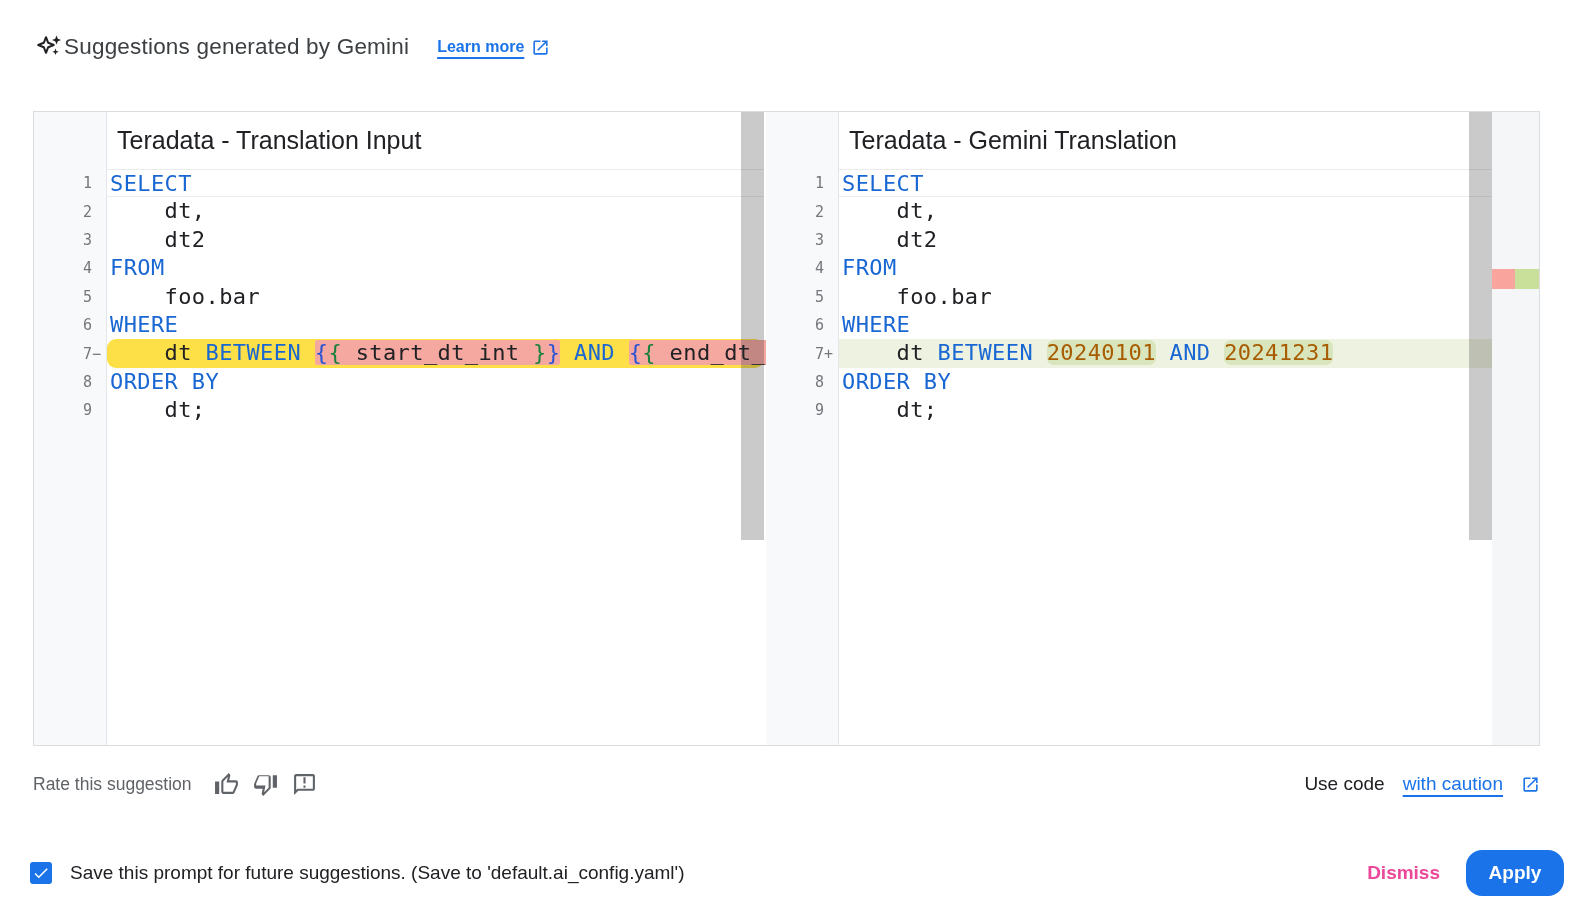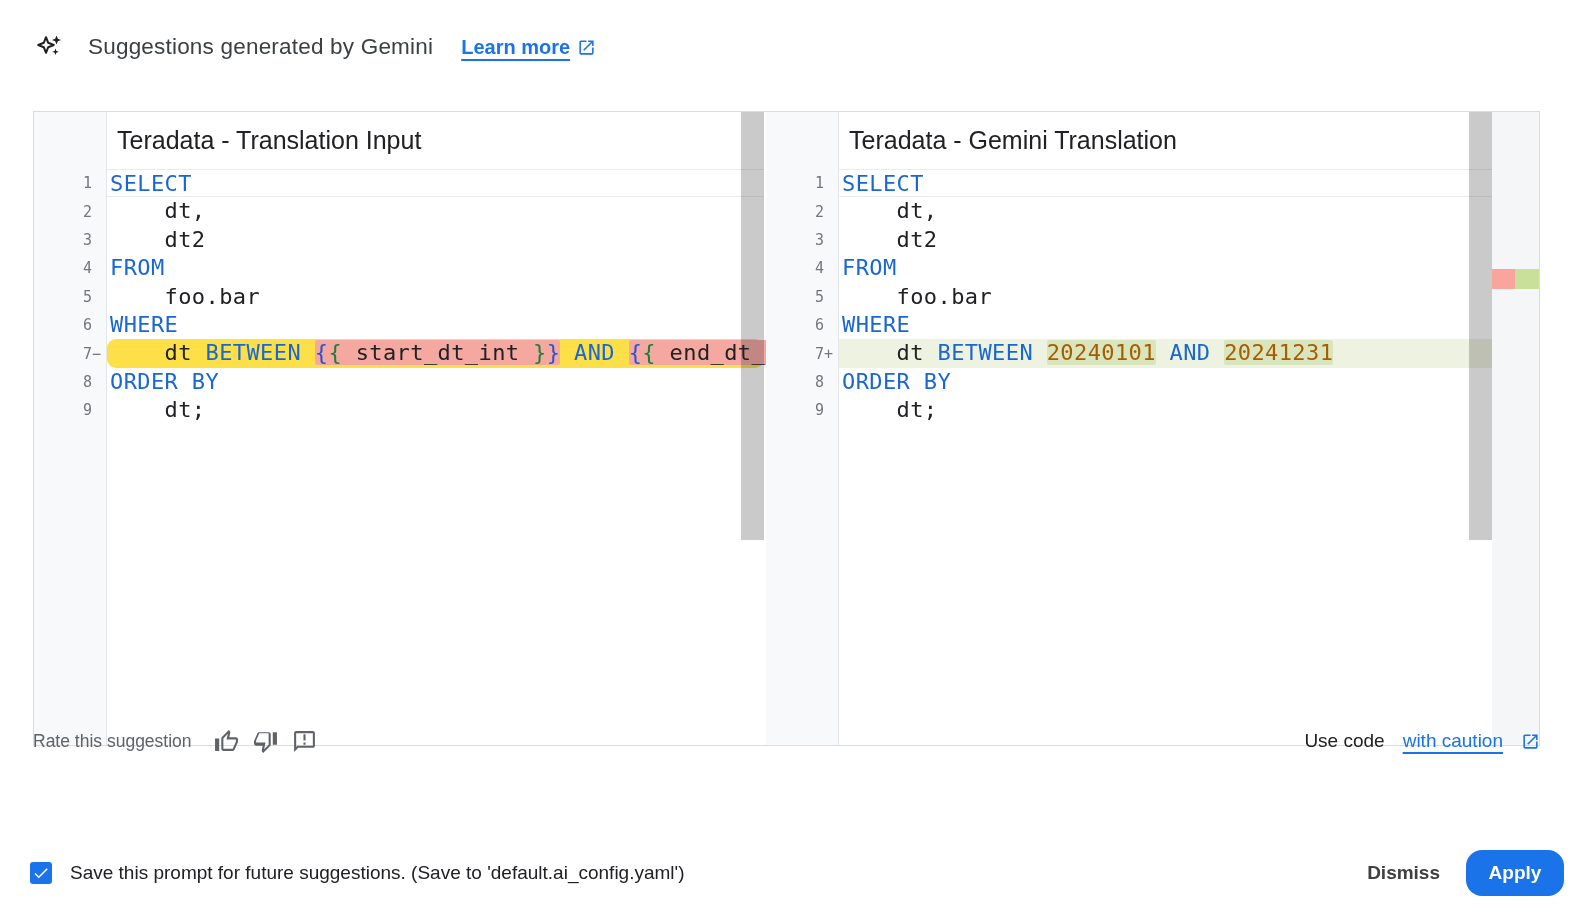"Suggestions generated by Gemini" .page-title { margin-left: 24px -> none }
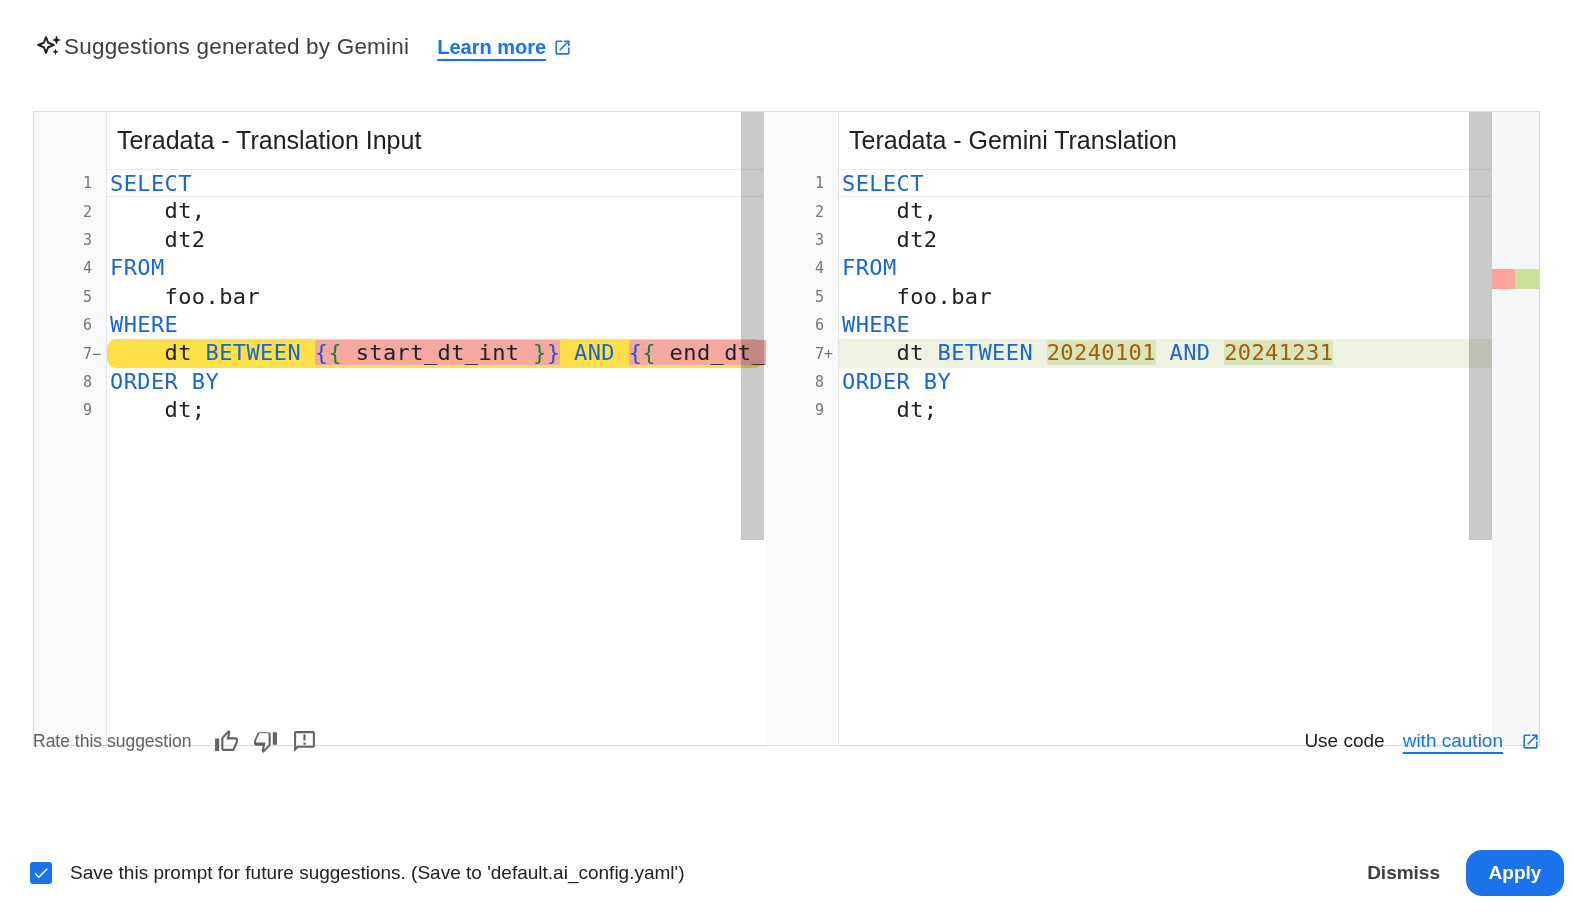"Learn more" .learn-more { font-size: 20px -> 16px }
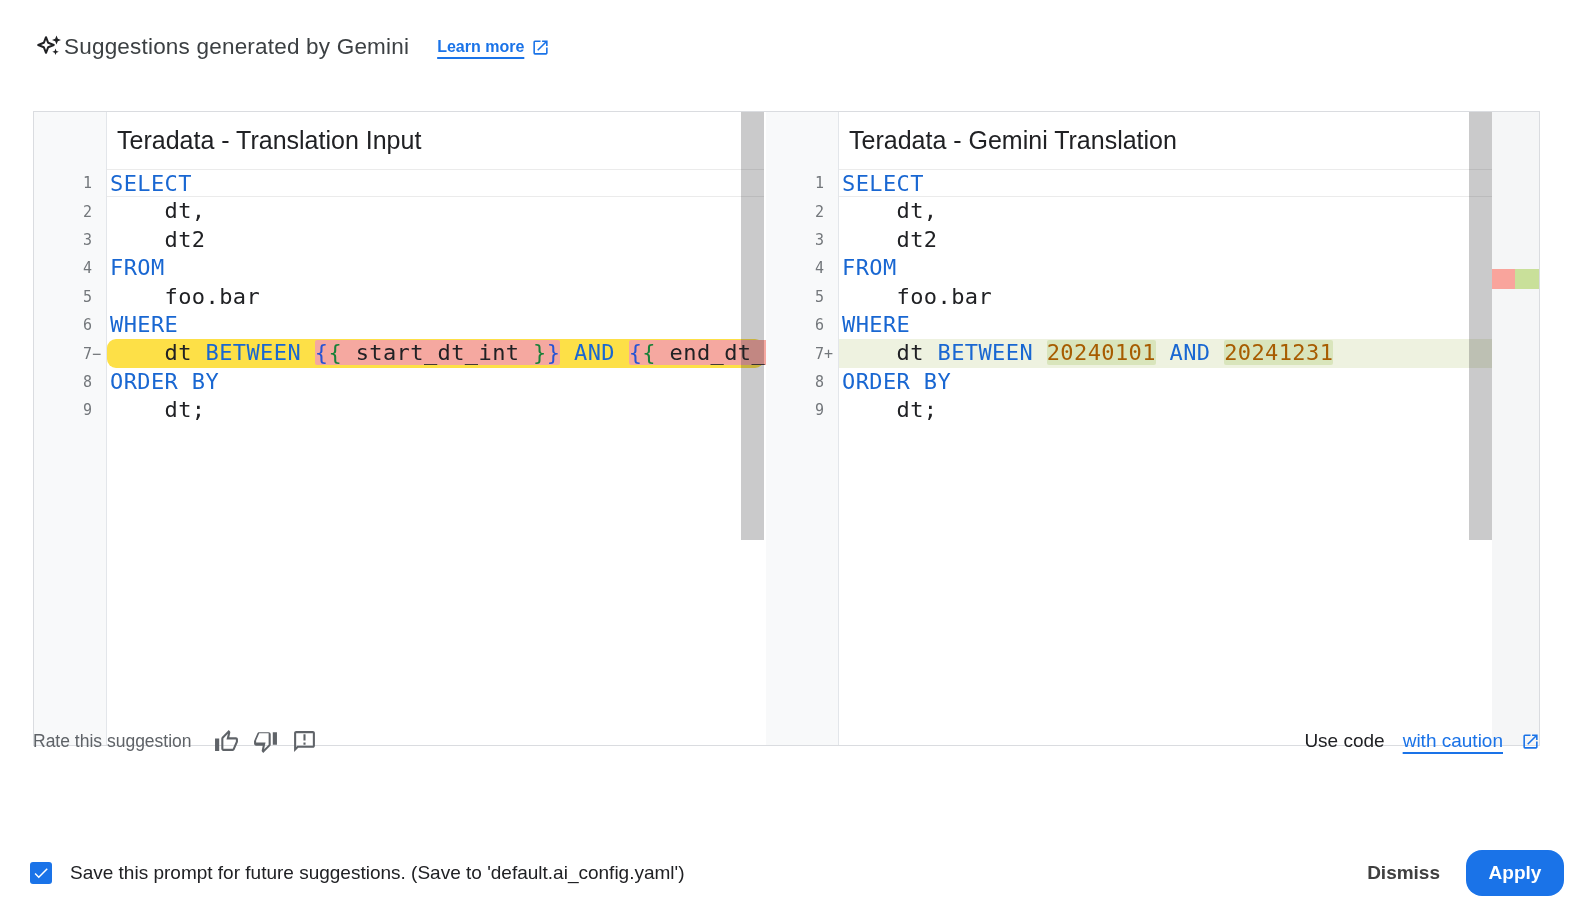"20240101" .word-add { border-radius: 2px -> 7px }
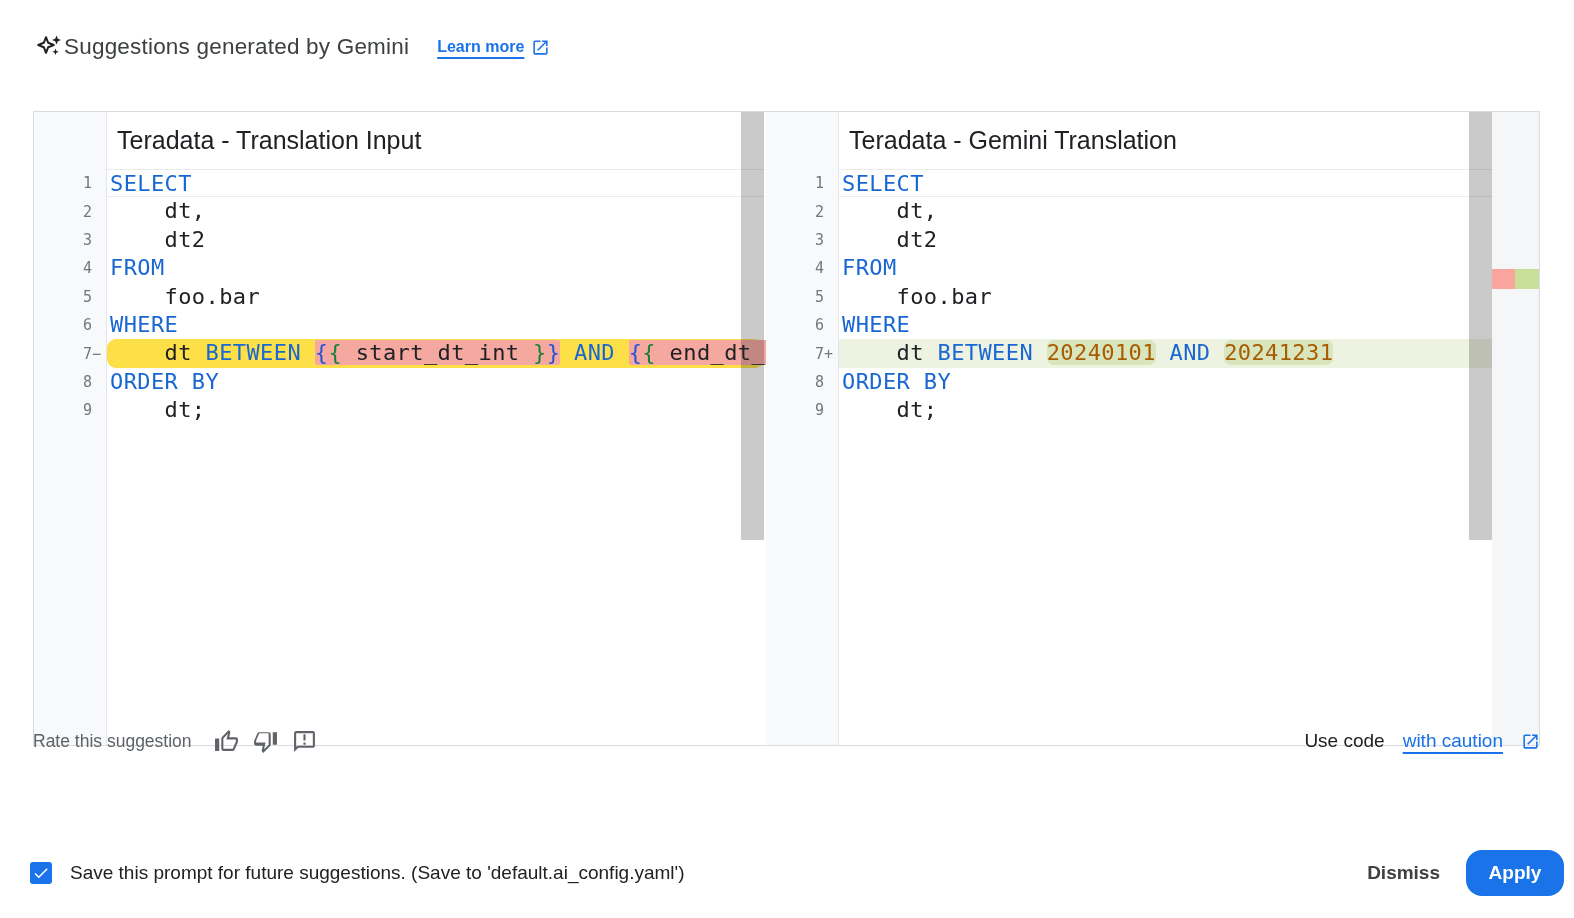"Rate this suggestion" .feedback-row { top: 723px -> 766px }
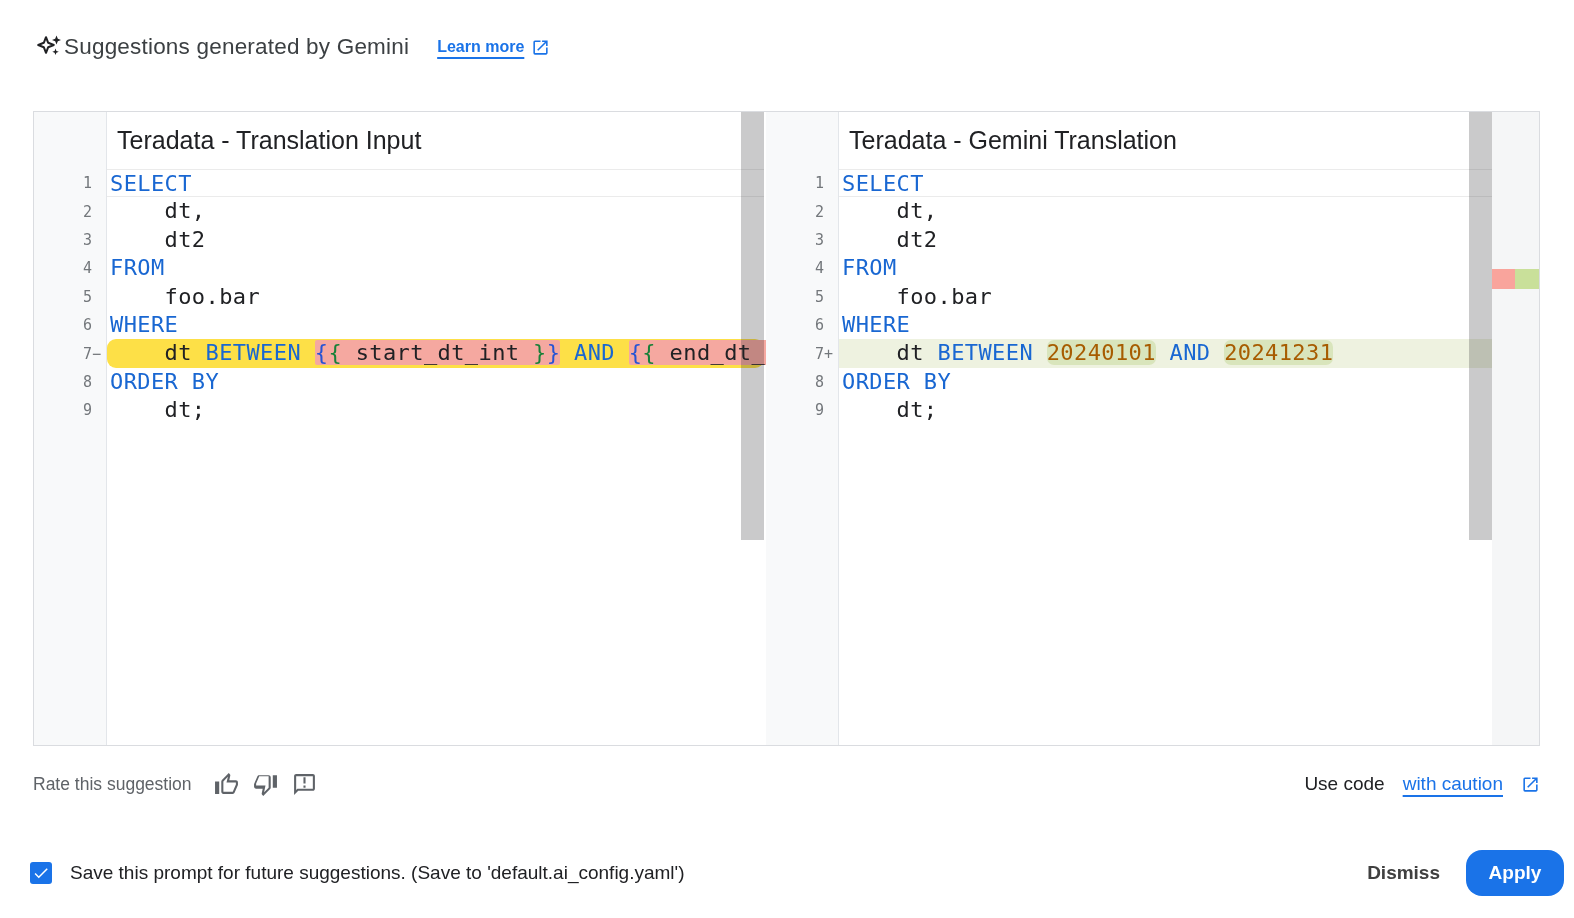"Dismiss" .btn-dismiss { color: #404040 -> #ec4899 }
